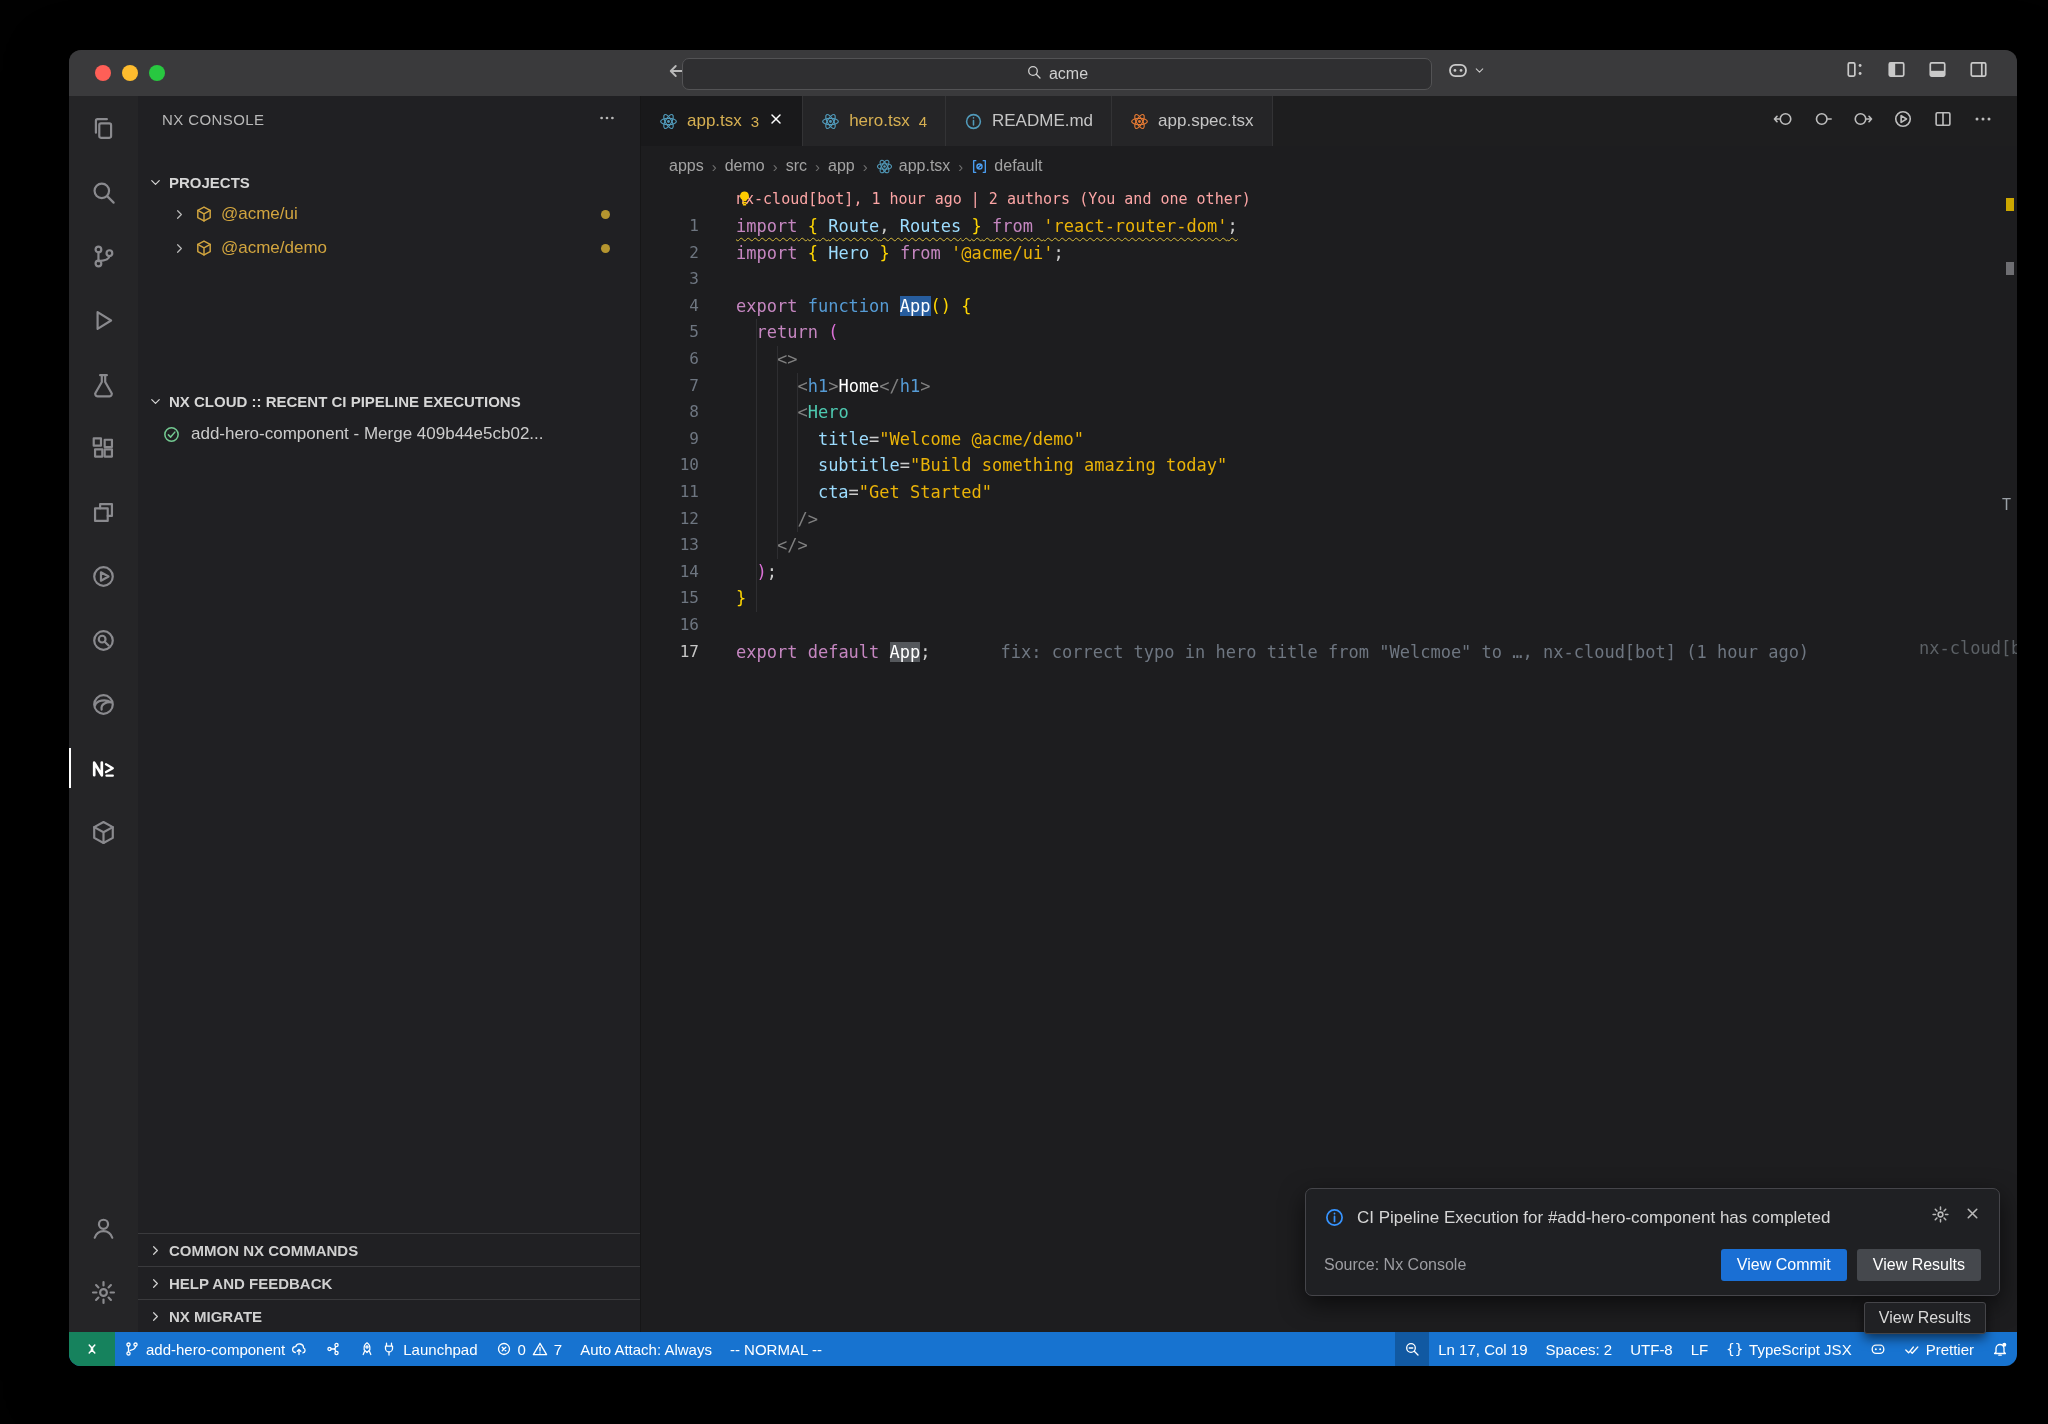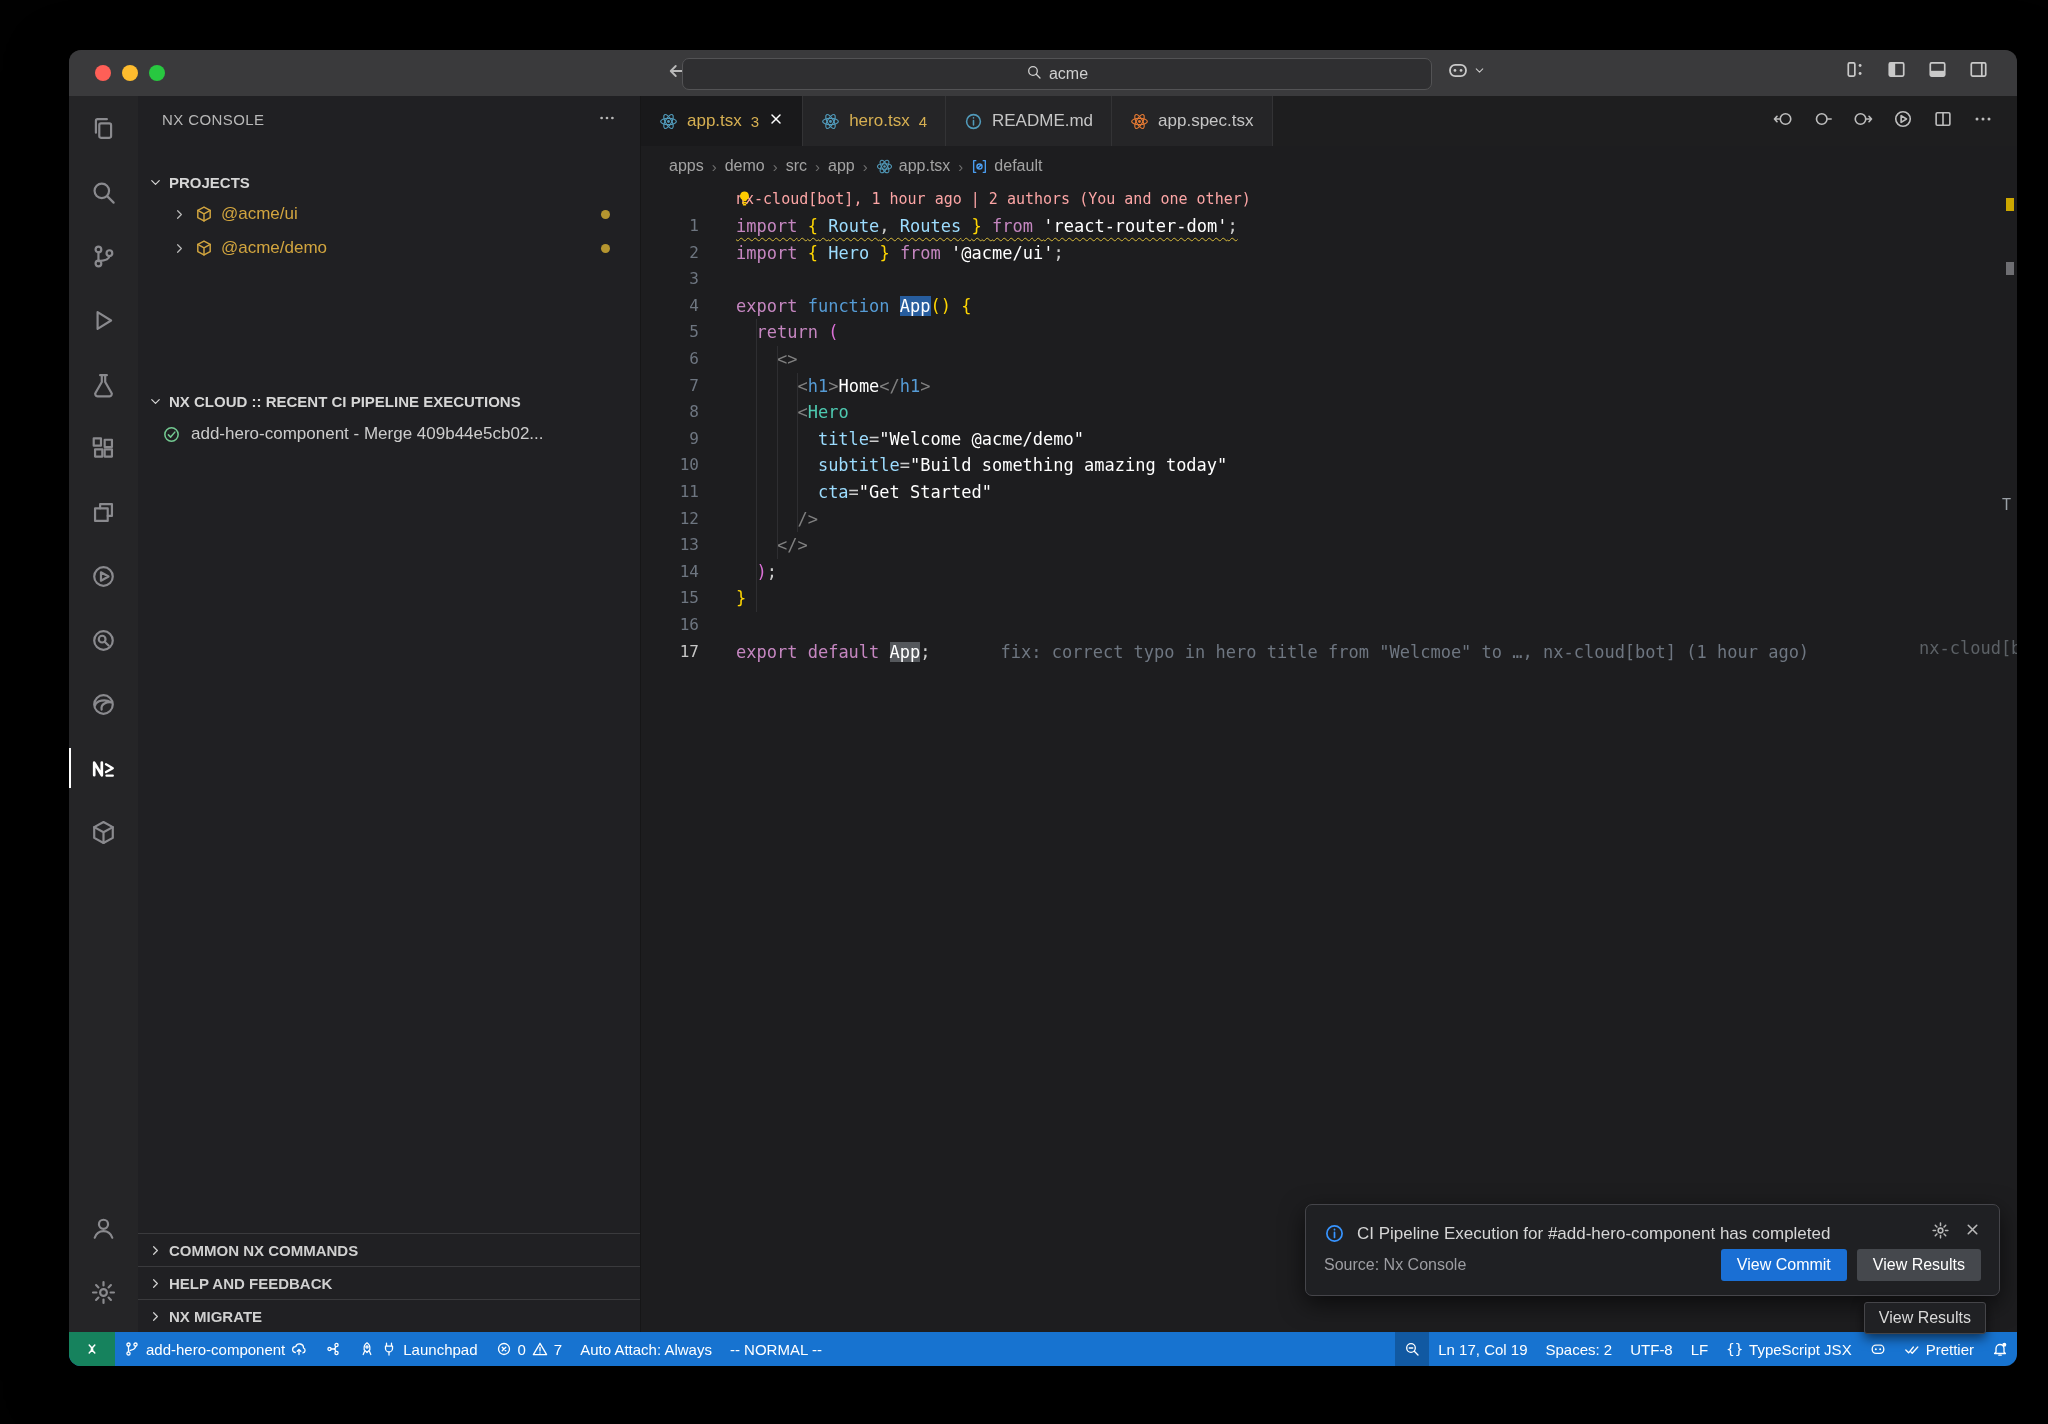"'react-router-dom'" .tk-st { color: #ffffff -> #eab308 }
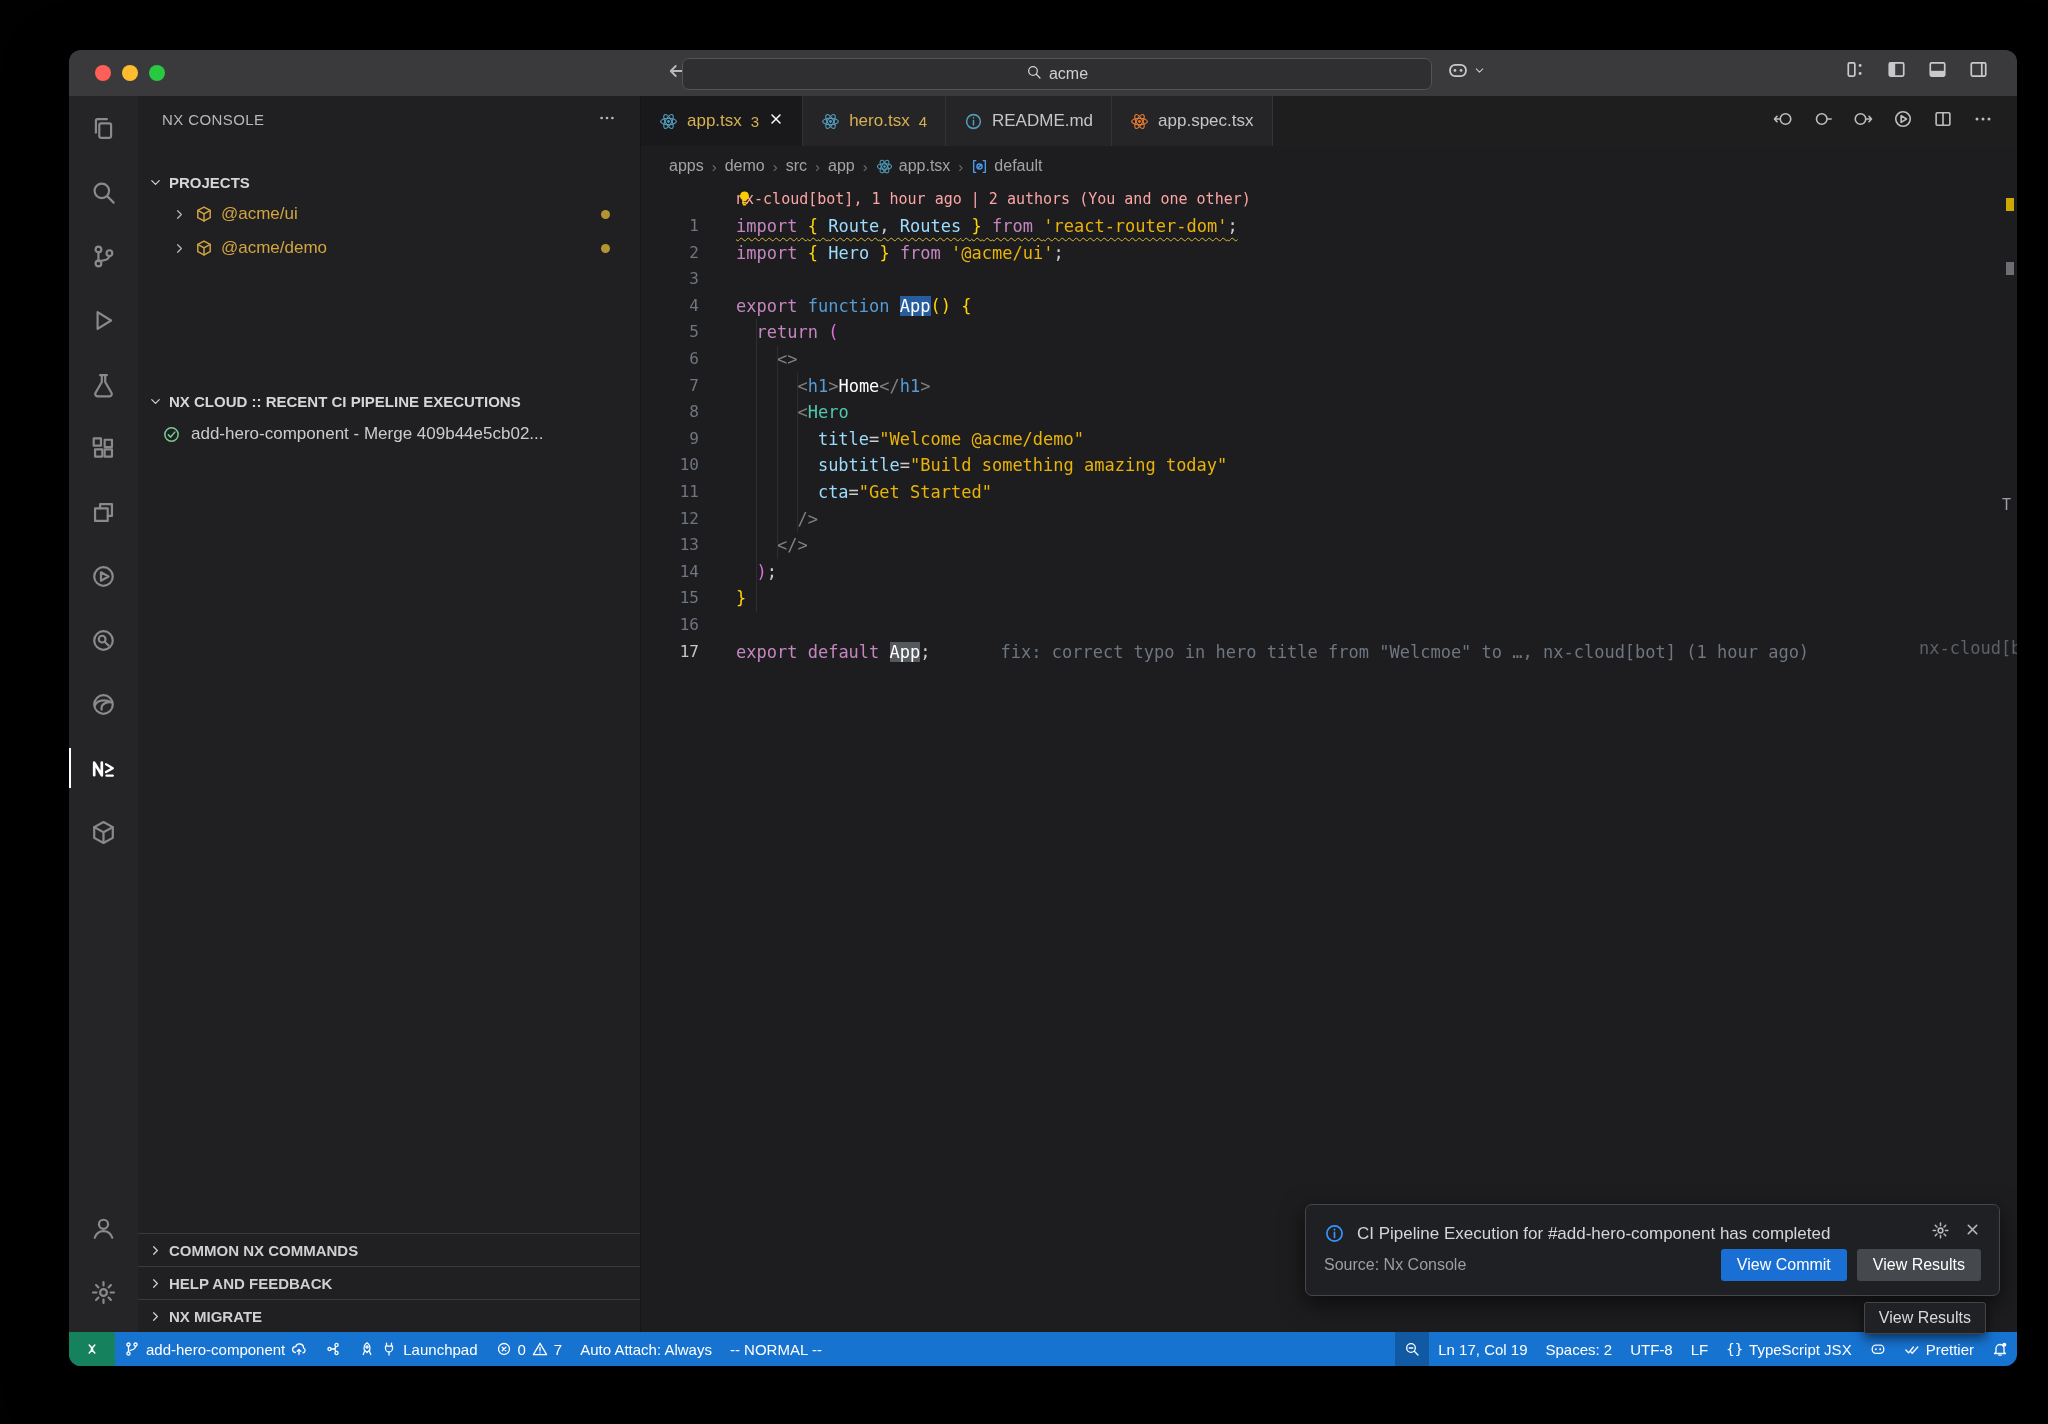"Source: Nx Console" .notif-bottom { margin-top: none -> 16px }
